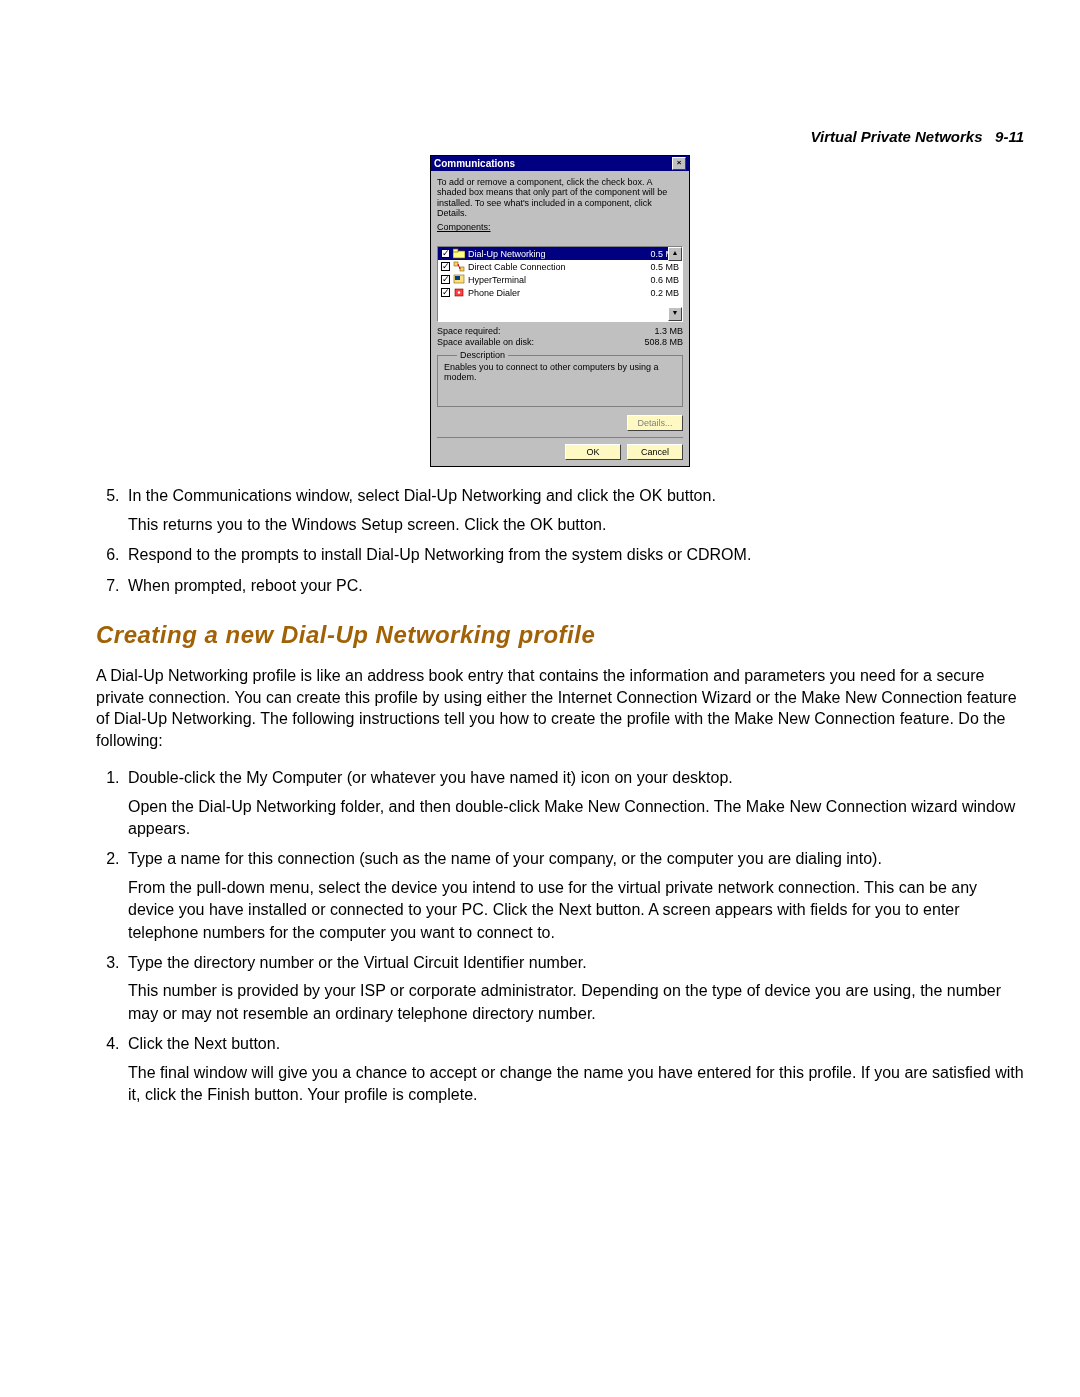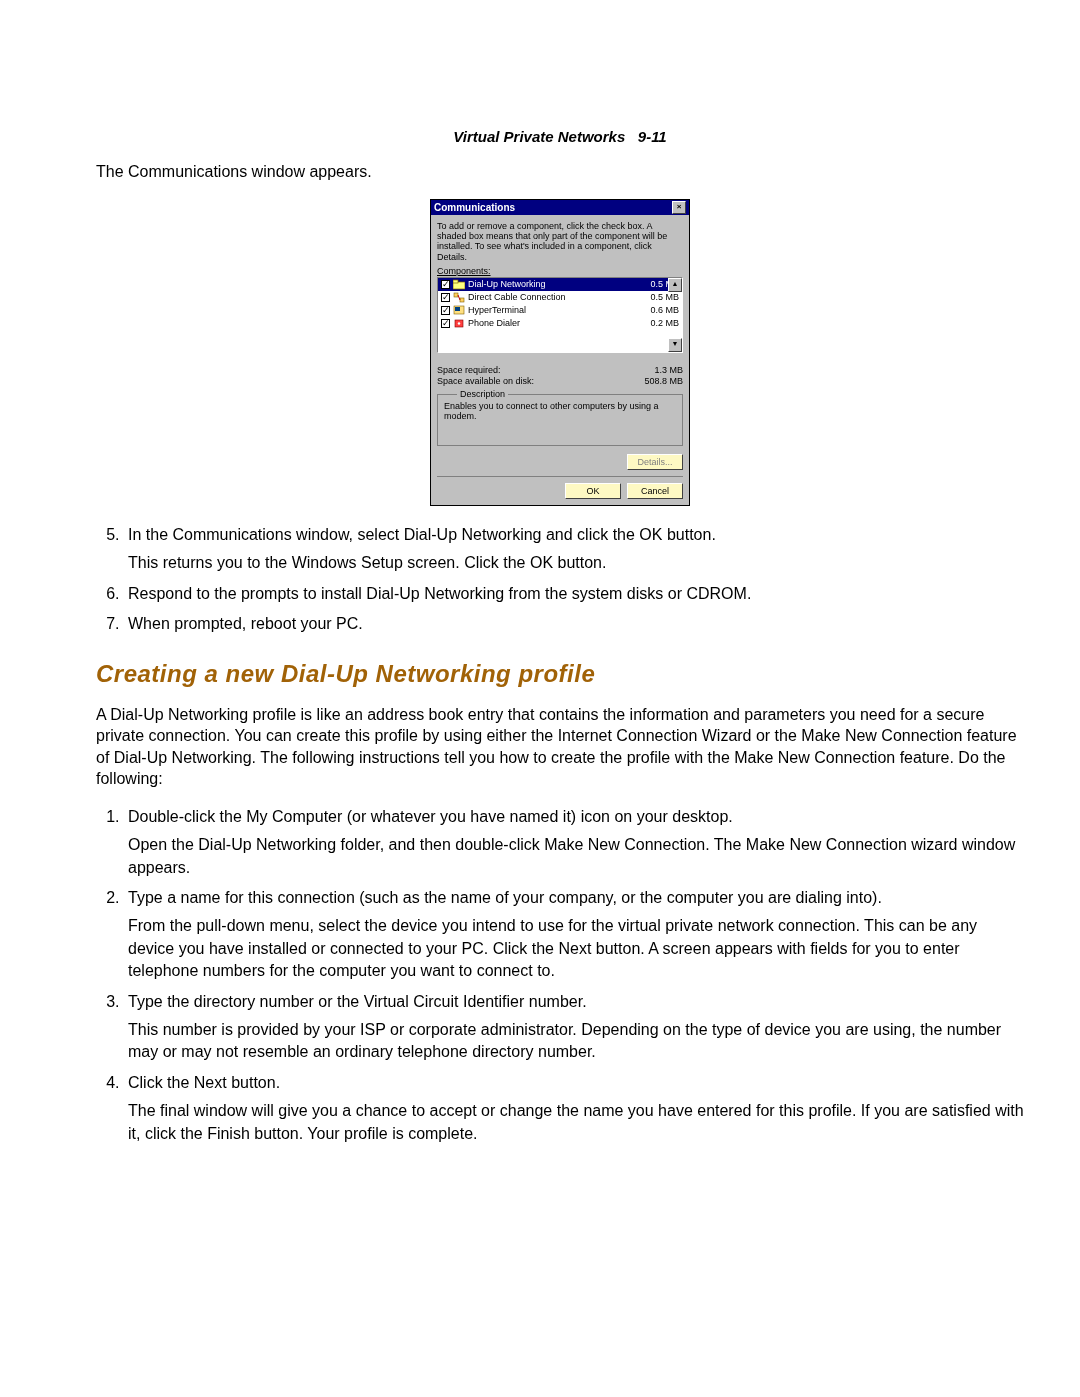"Virtual Private Networks 9-11" .header-right { text-align: center -> right }
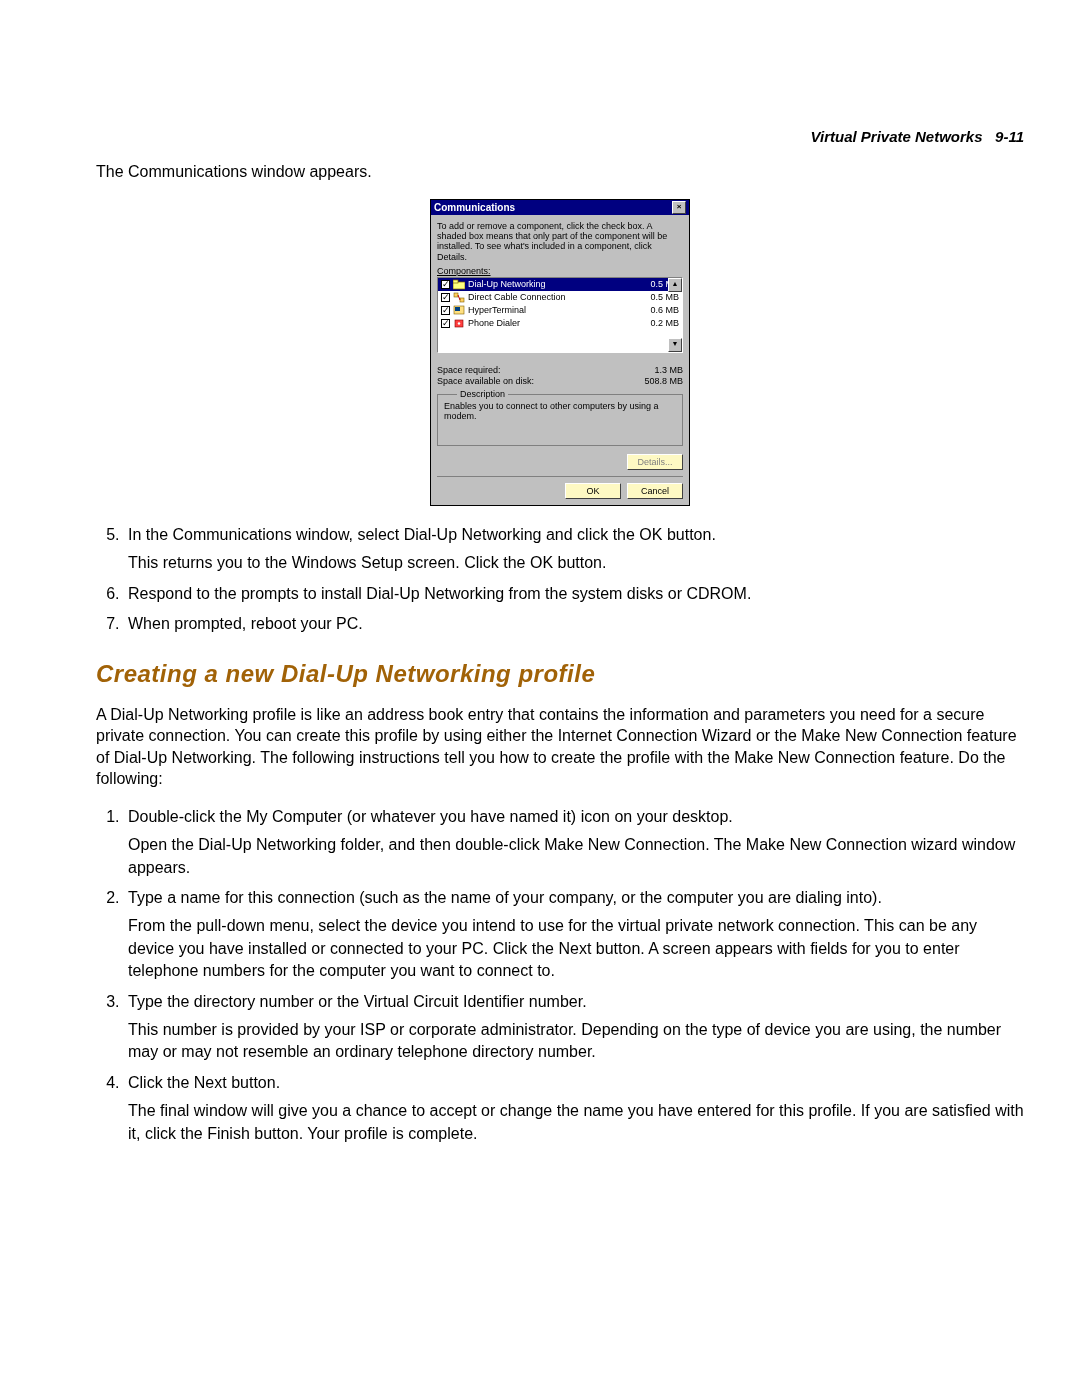"The Communications window appears." p.body-text { html: <p>The Communications window appears.</p> -> none }
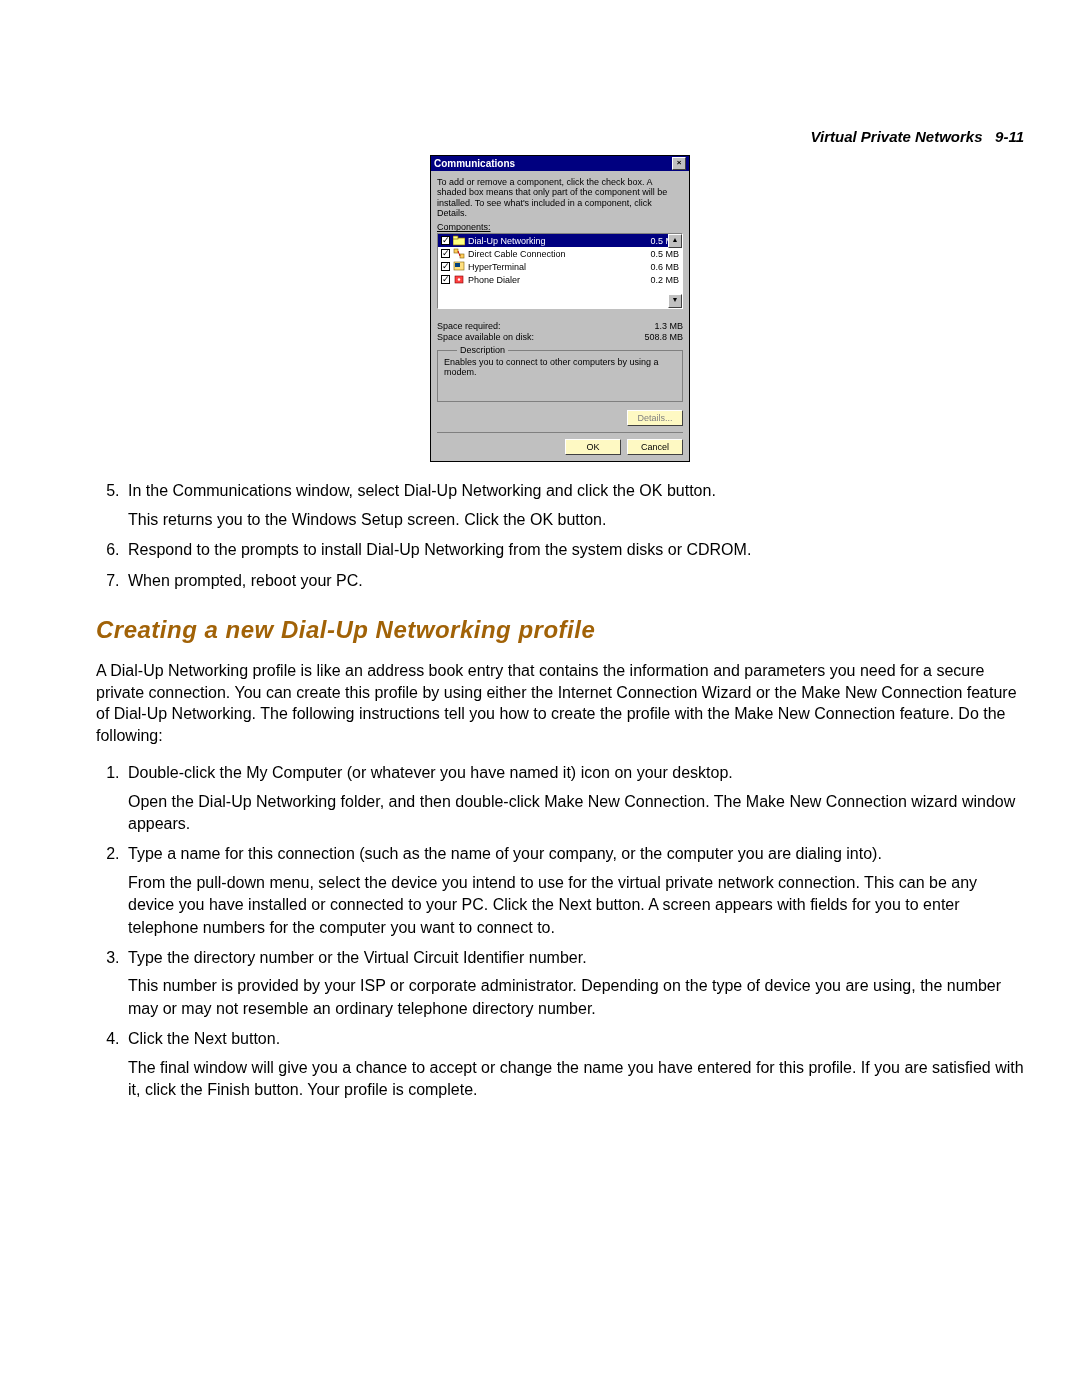"Dial-Up Networking" .list-box { margin-top: 1px -> 14px }
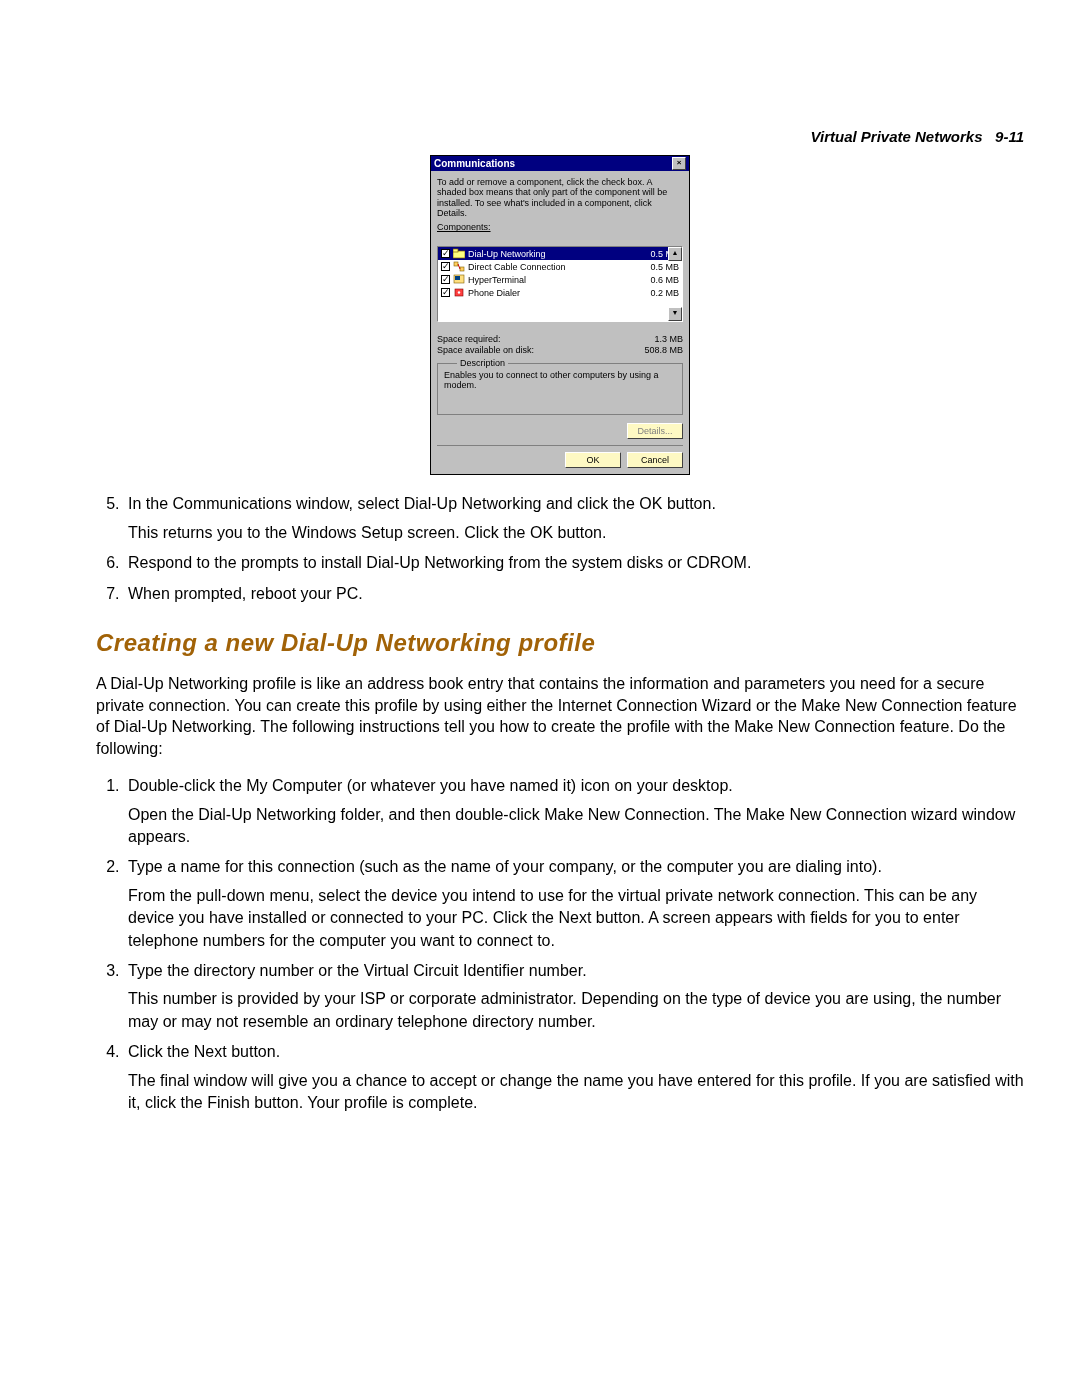"Space required:" .space-row { margin-top: 12px -> 4px }
